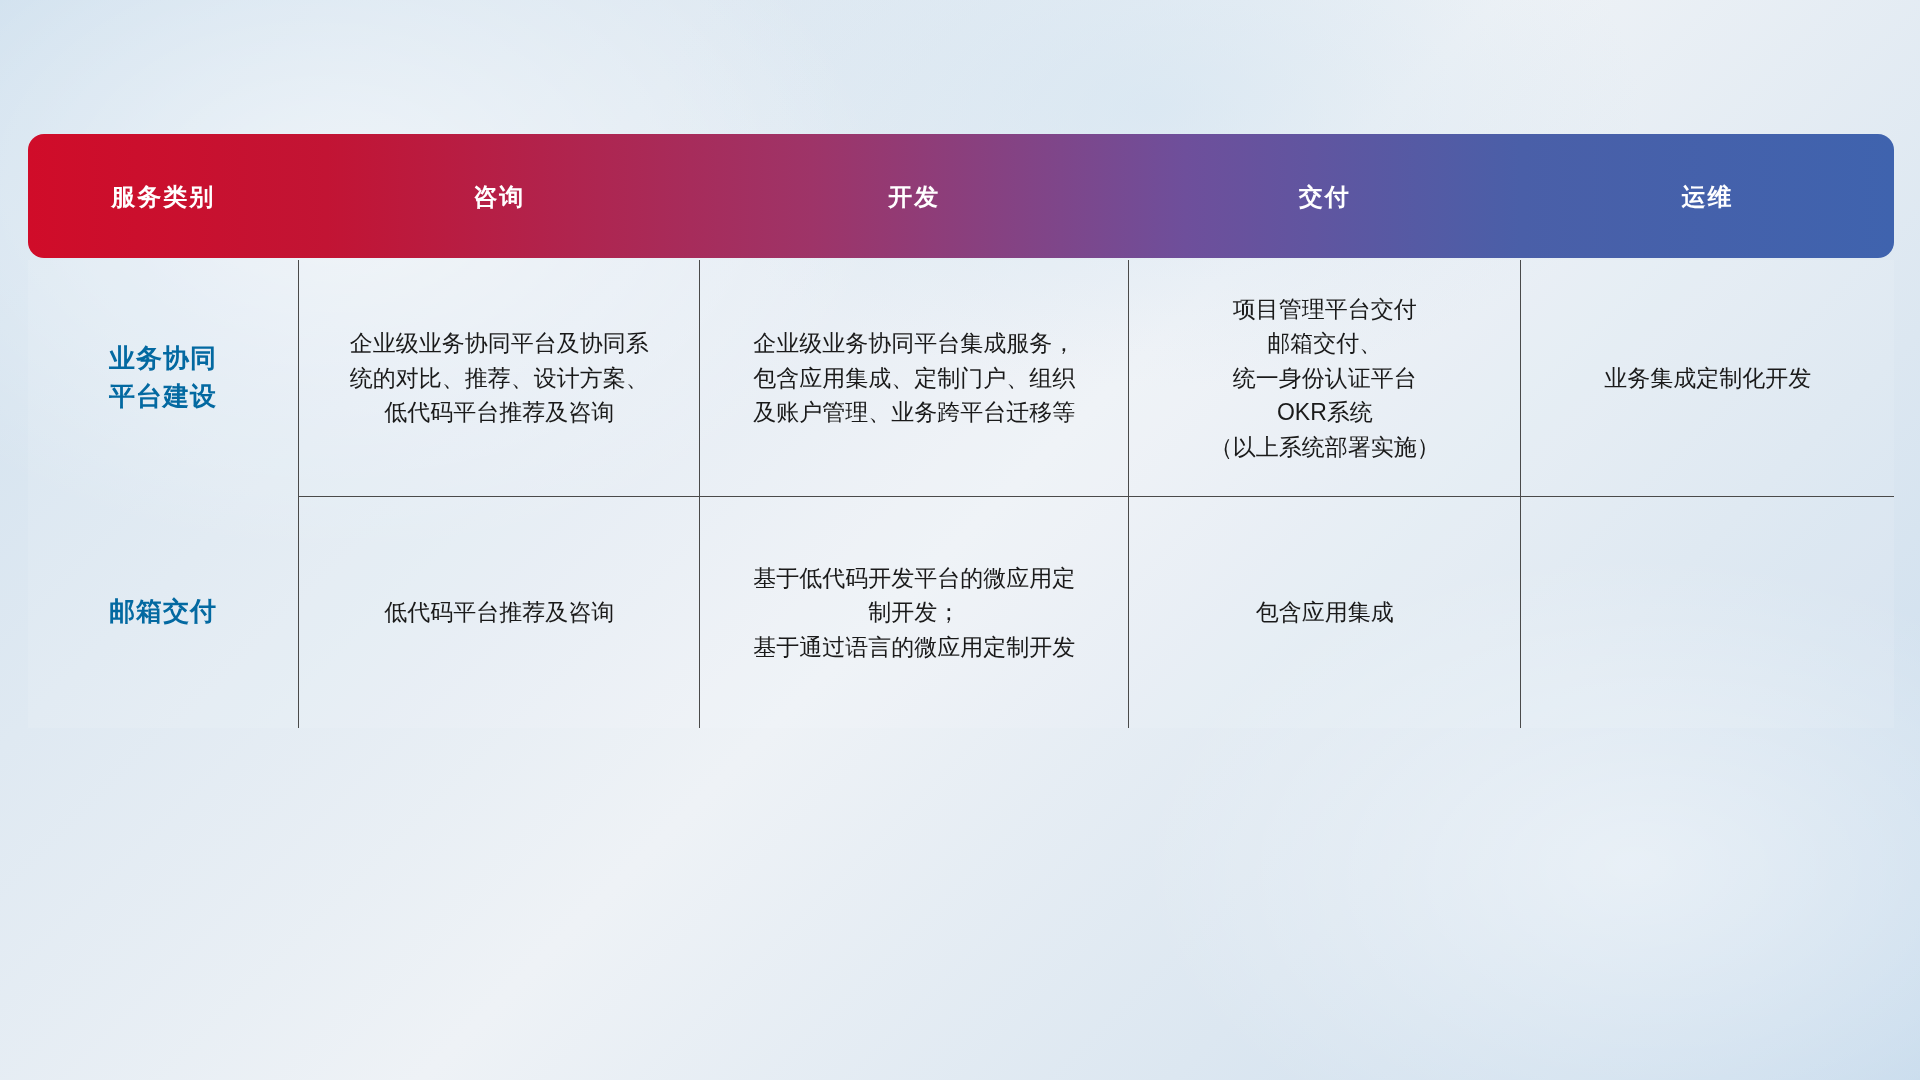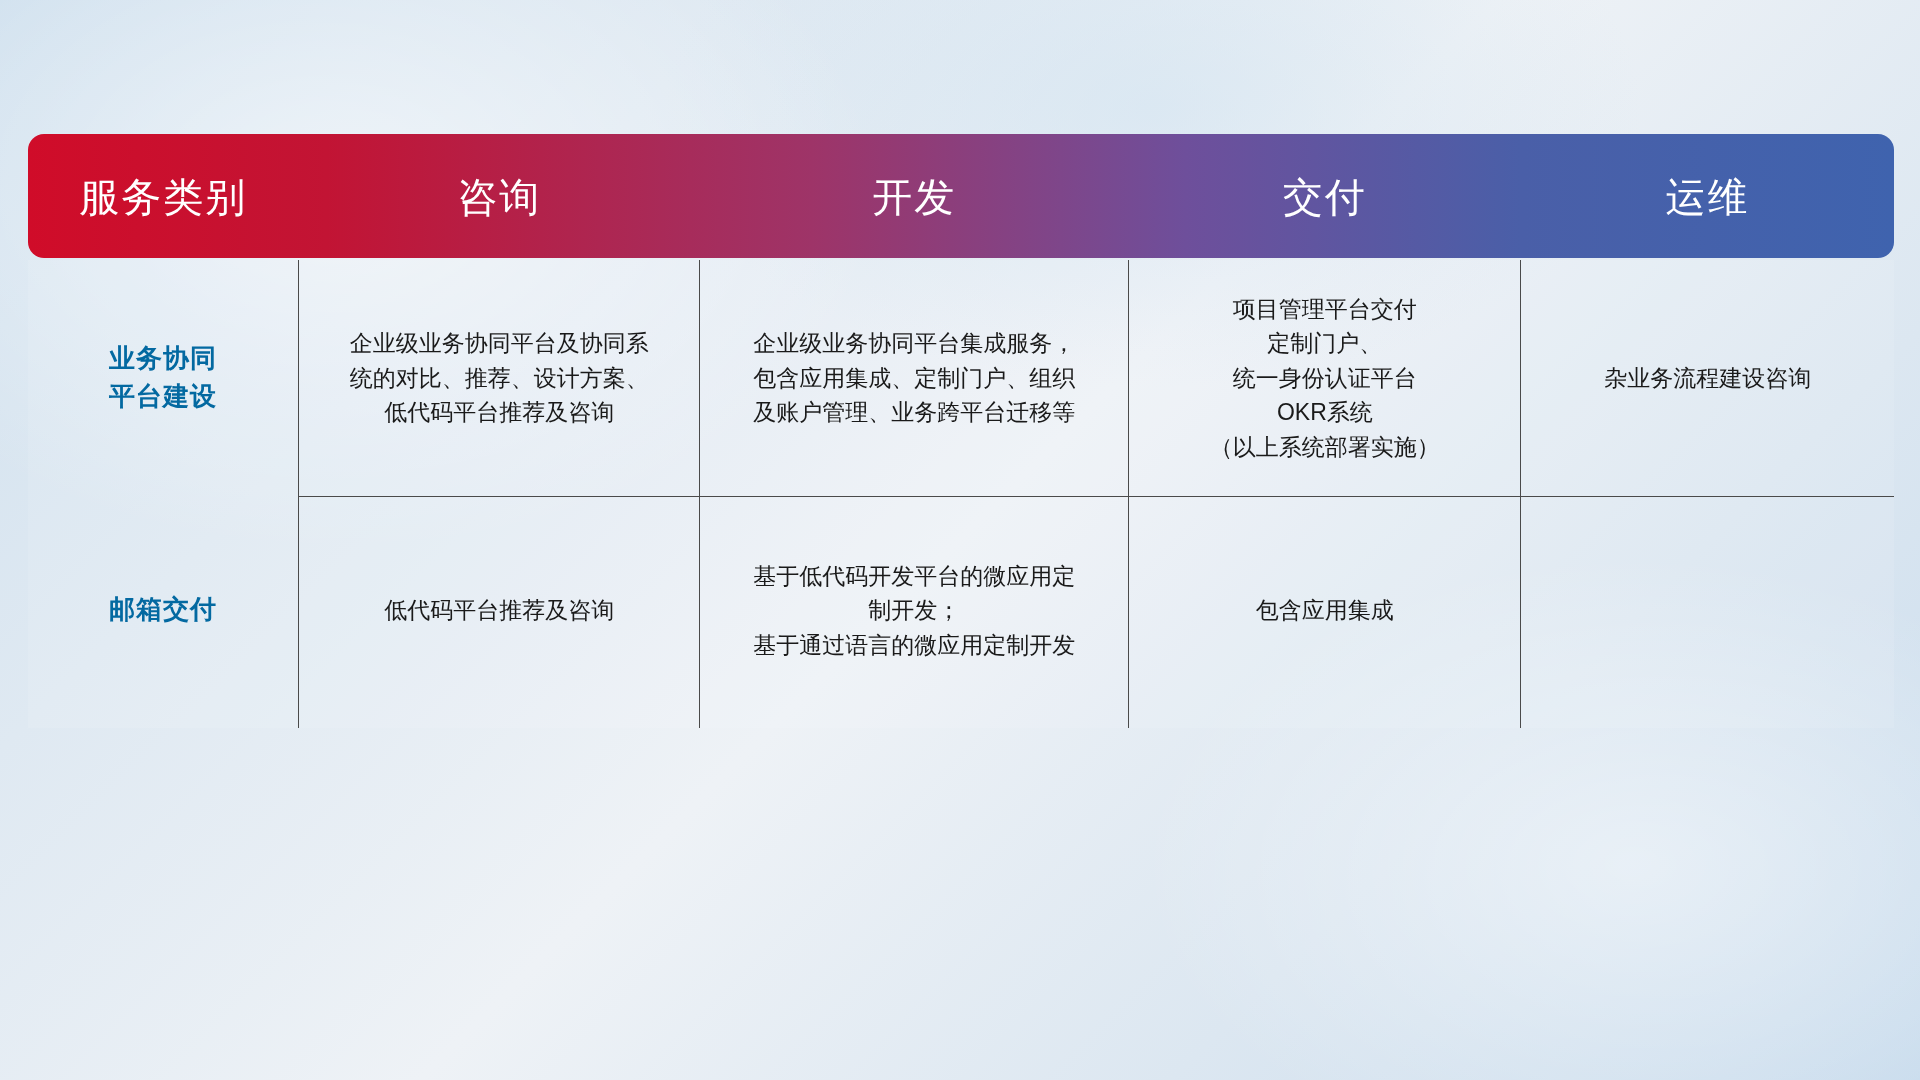"服务类别" thead th { font-size: 40px -> 24px; font-weight: normal -> bold }
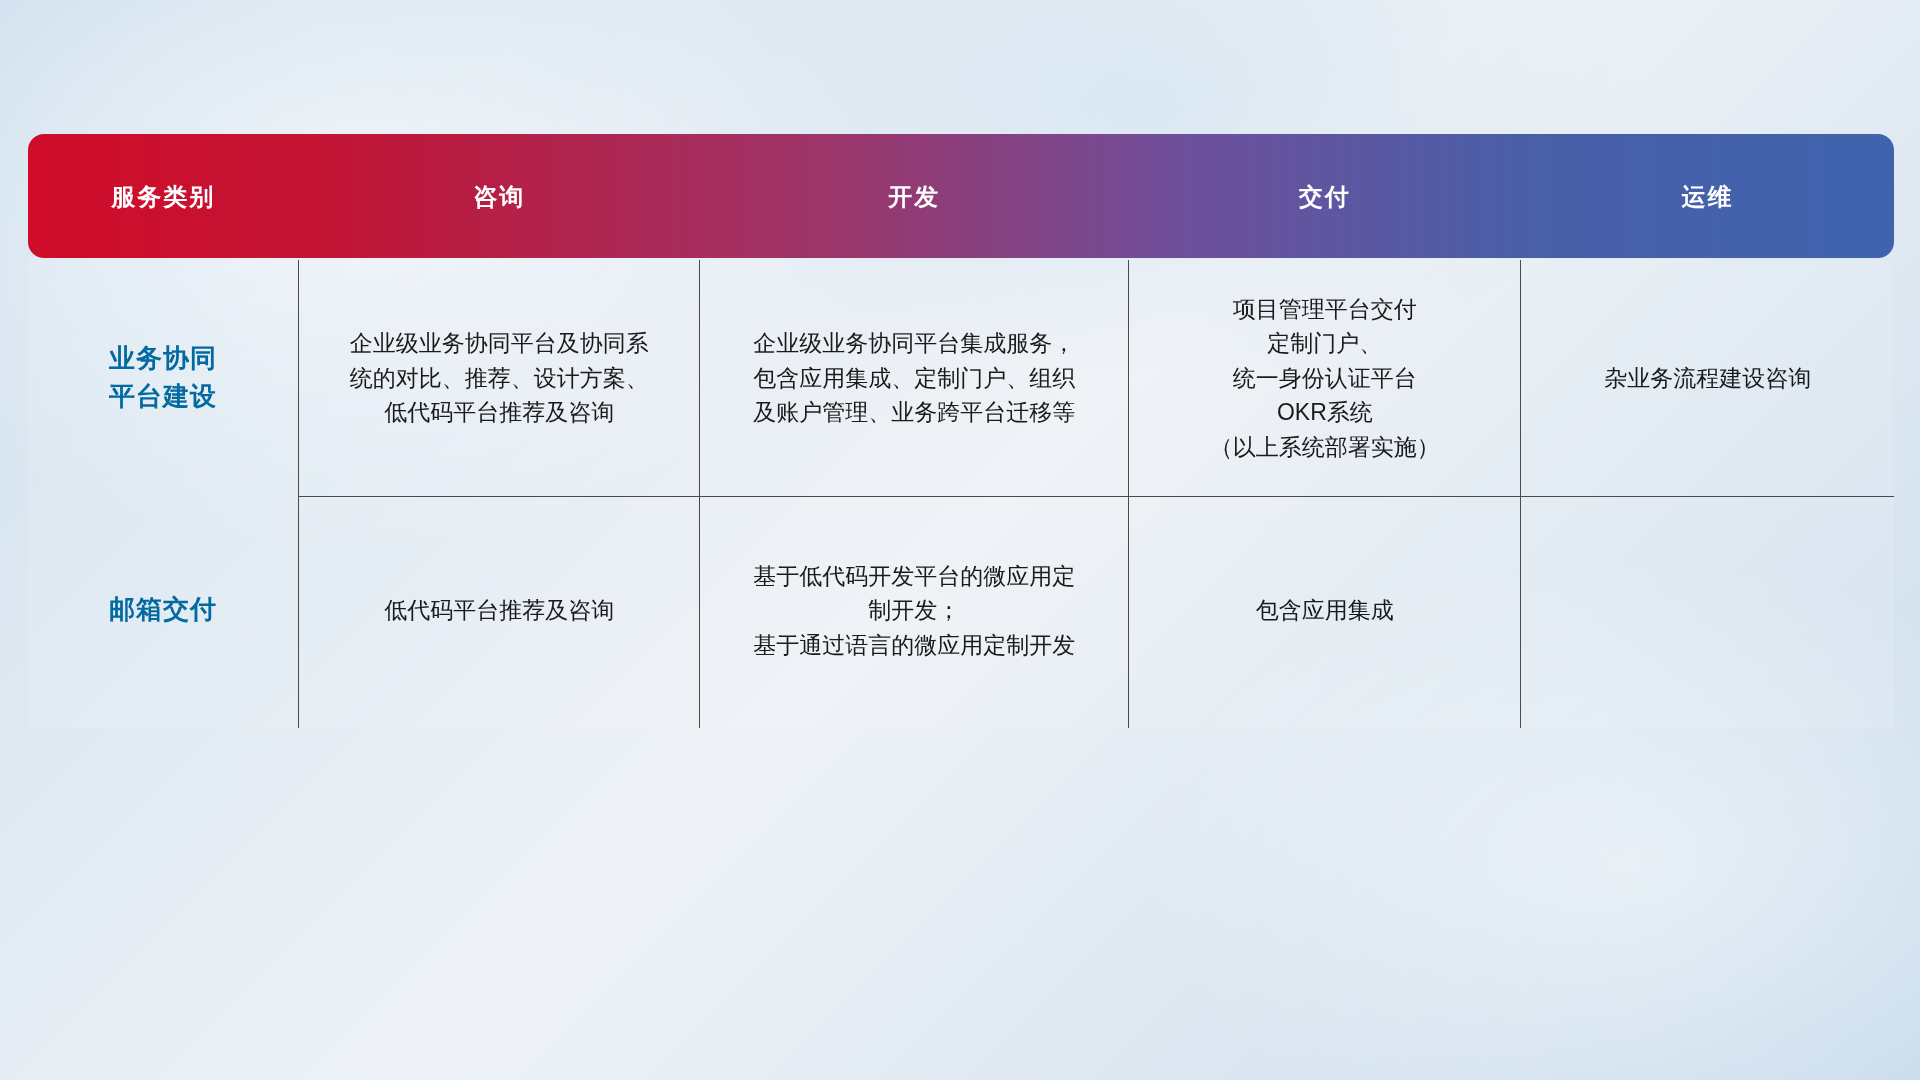"项目管理平台交付" span.cell-text { text: 定制门户 -> 邮箱交付 }
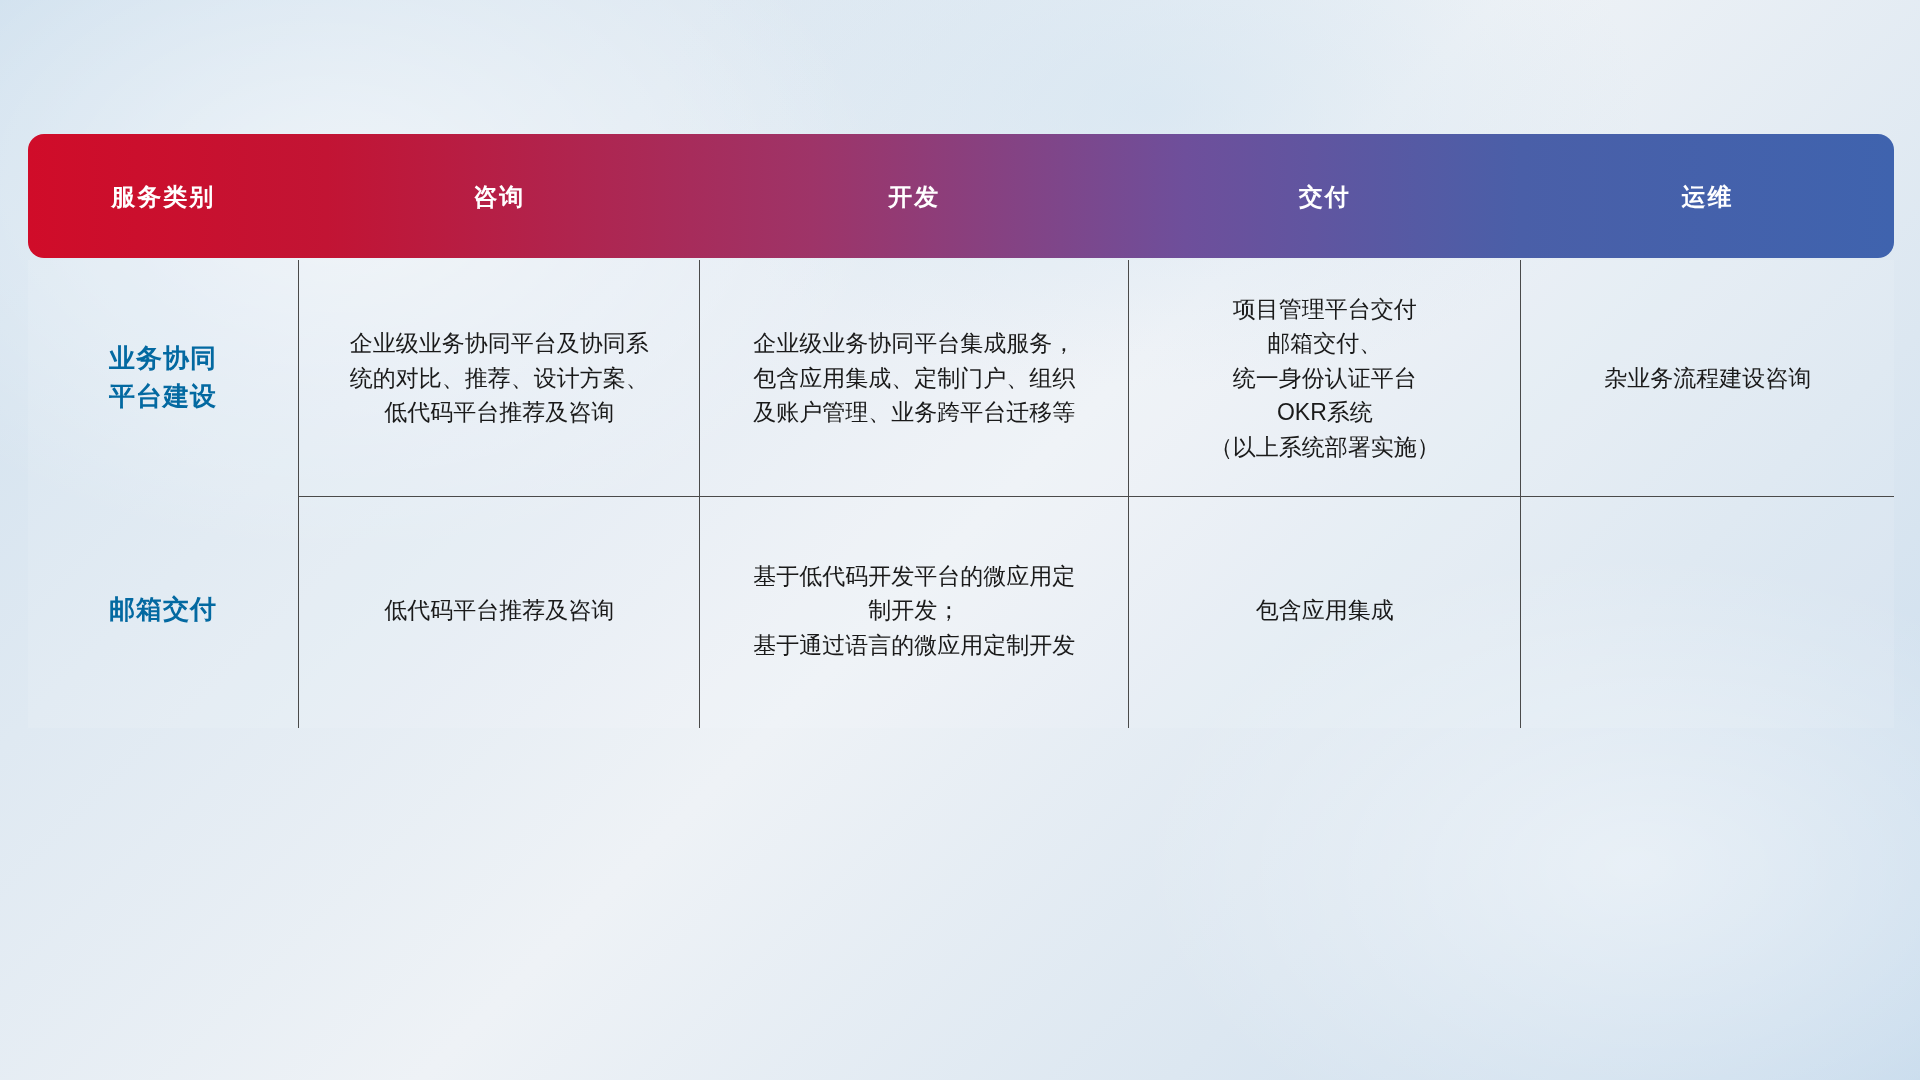"杂业务流程建设咨询" span.cell-text { text: 杂业务流程建设咨询 -> 业务集成定制化开发 }
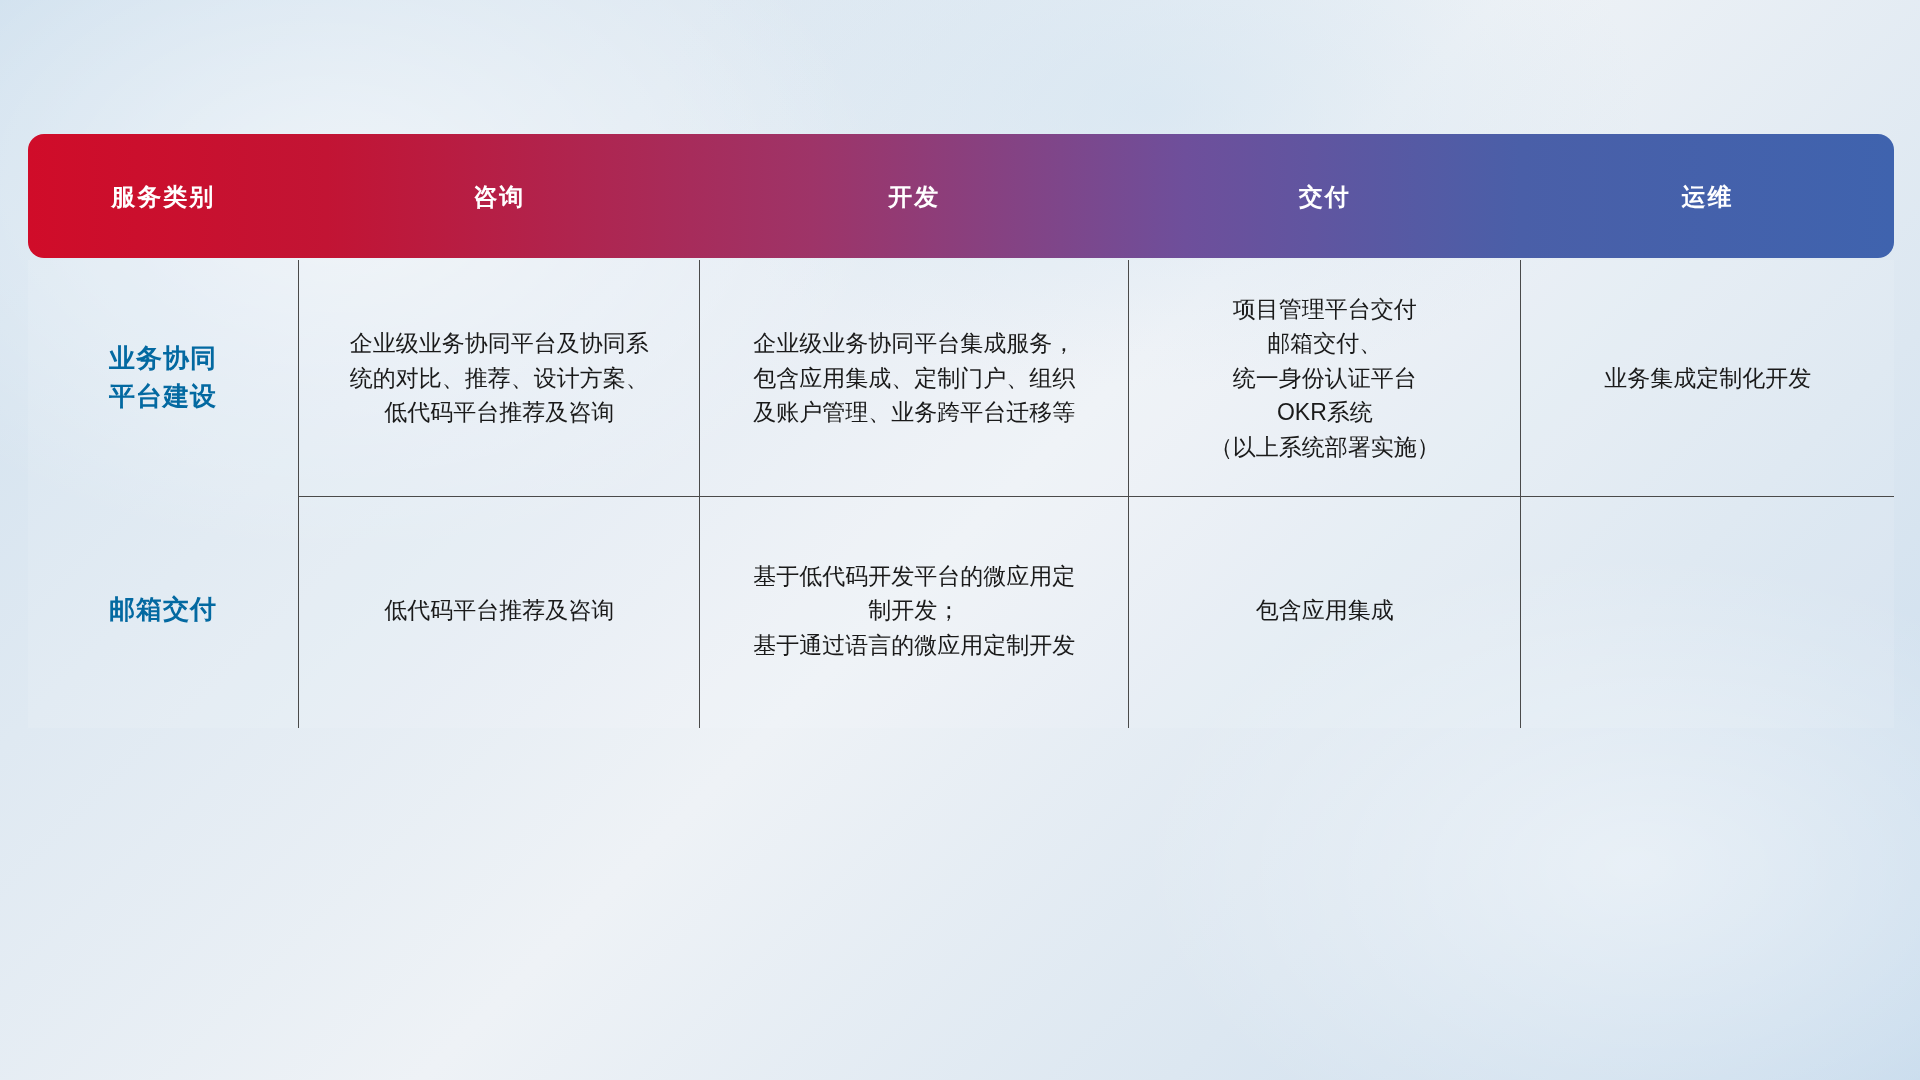"基于低代码开发平台的微应用定" tbody tr:last-child td { font-family: Liberation Mono, monospace -> none }
